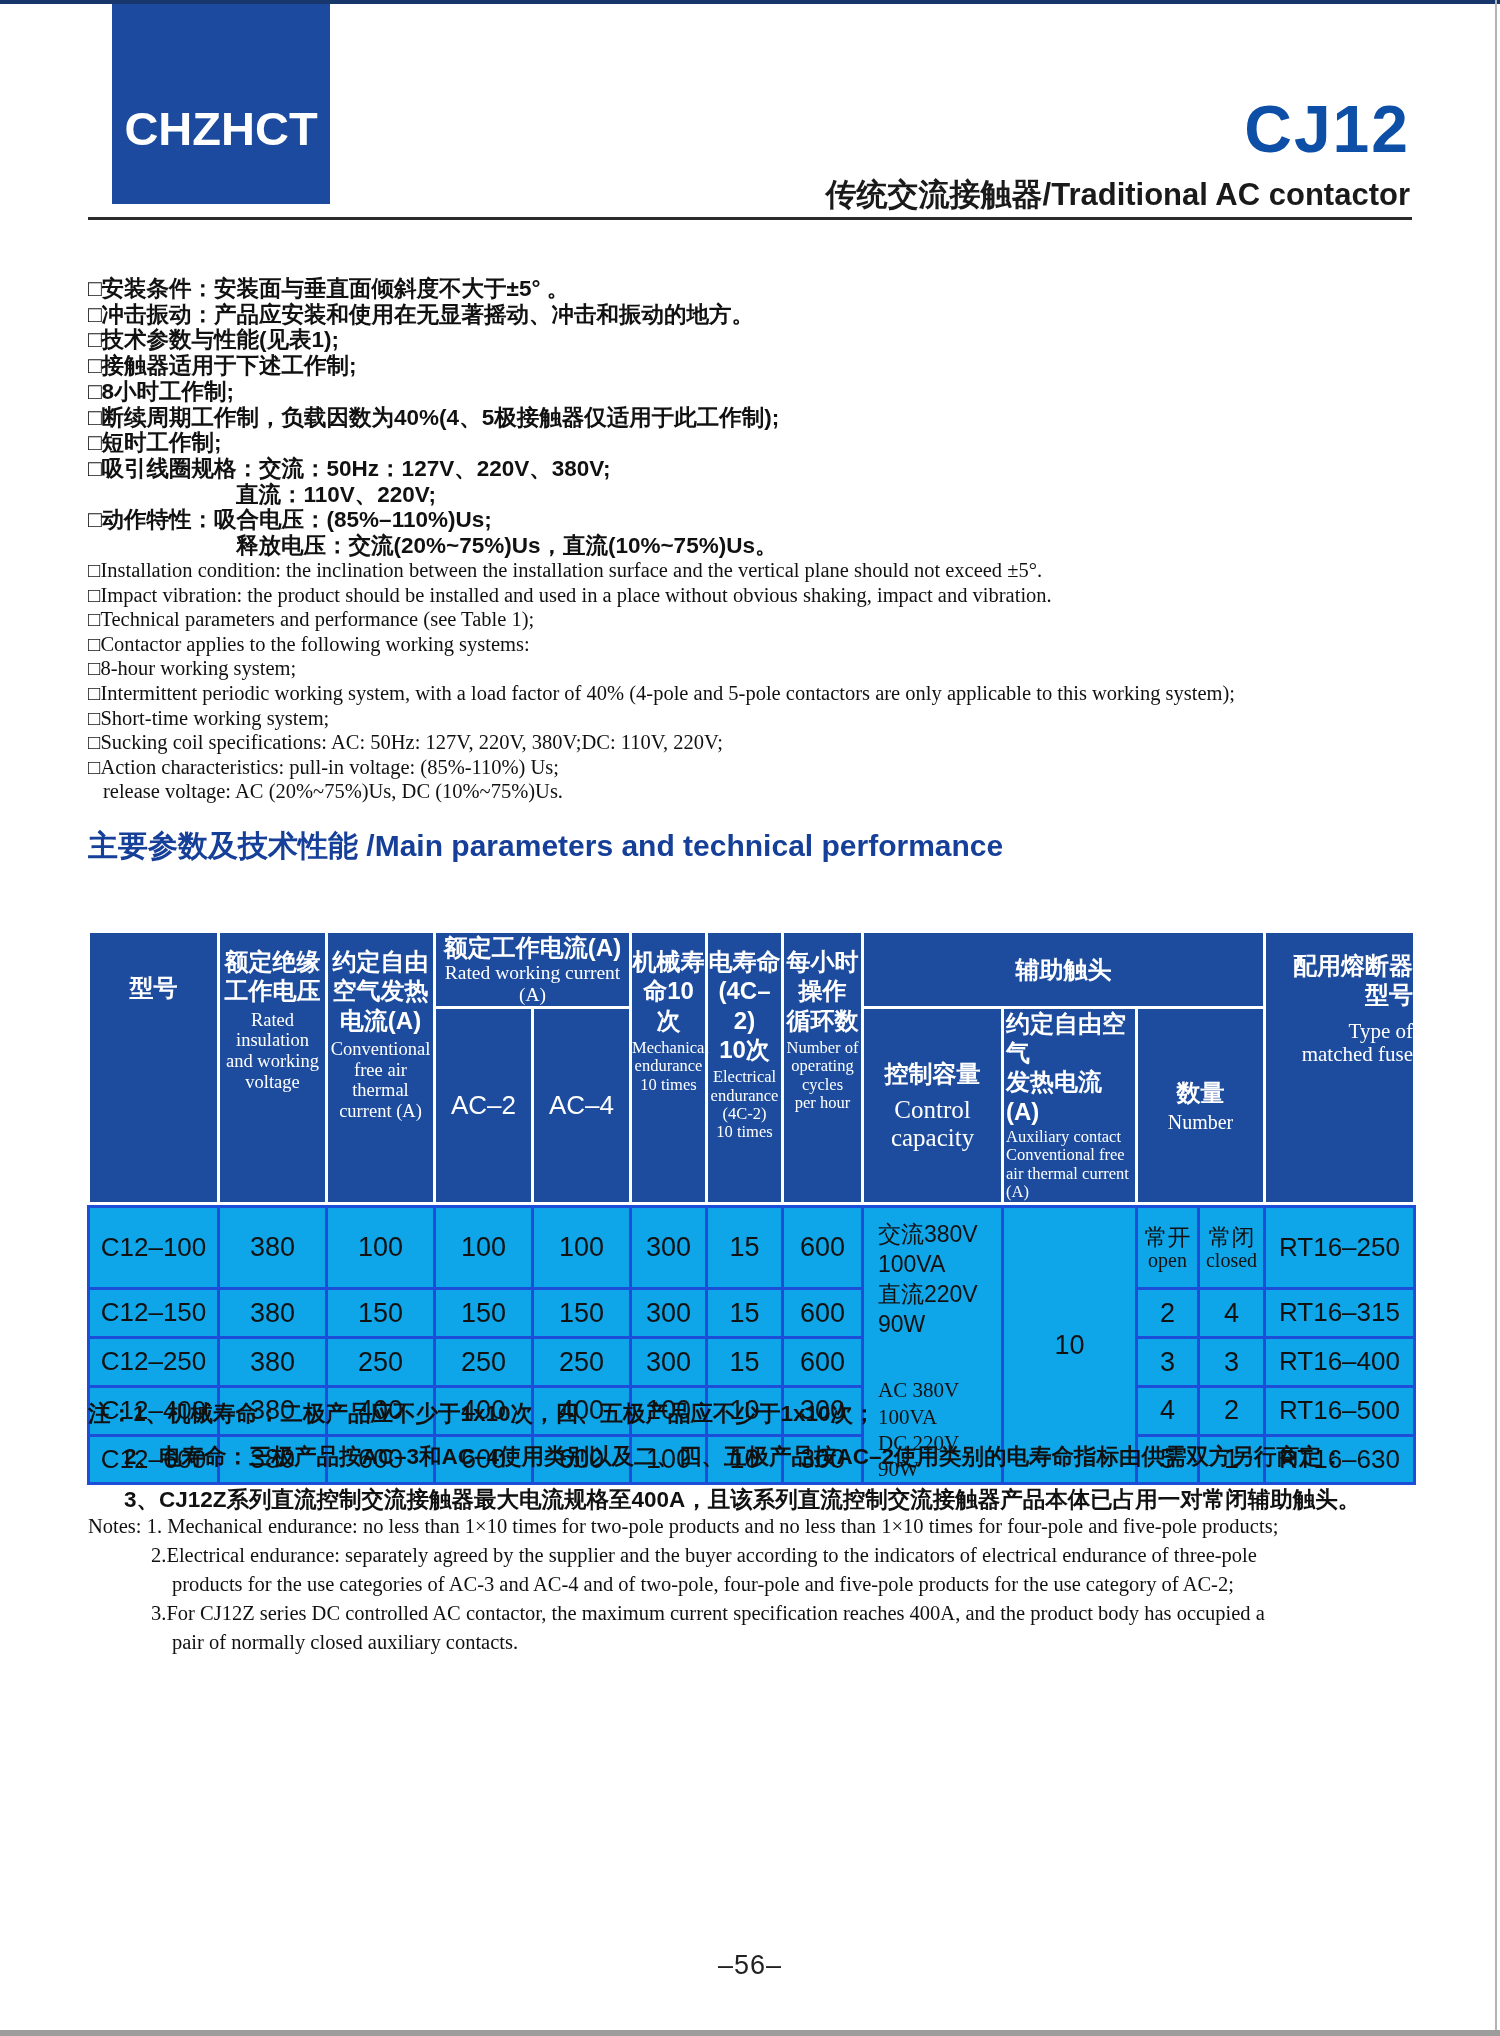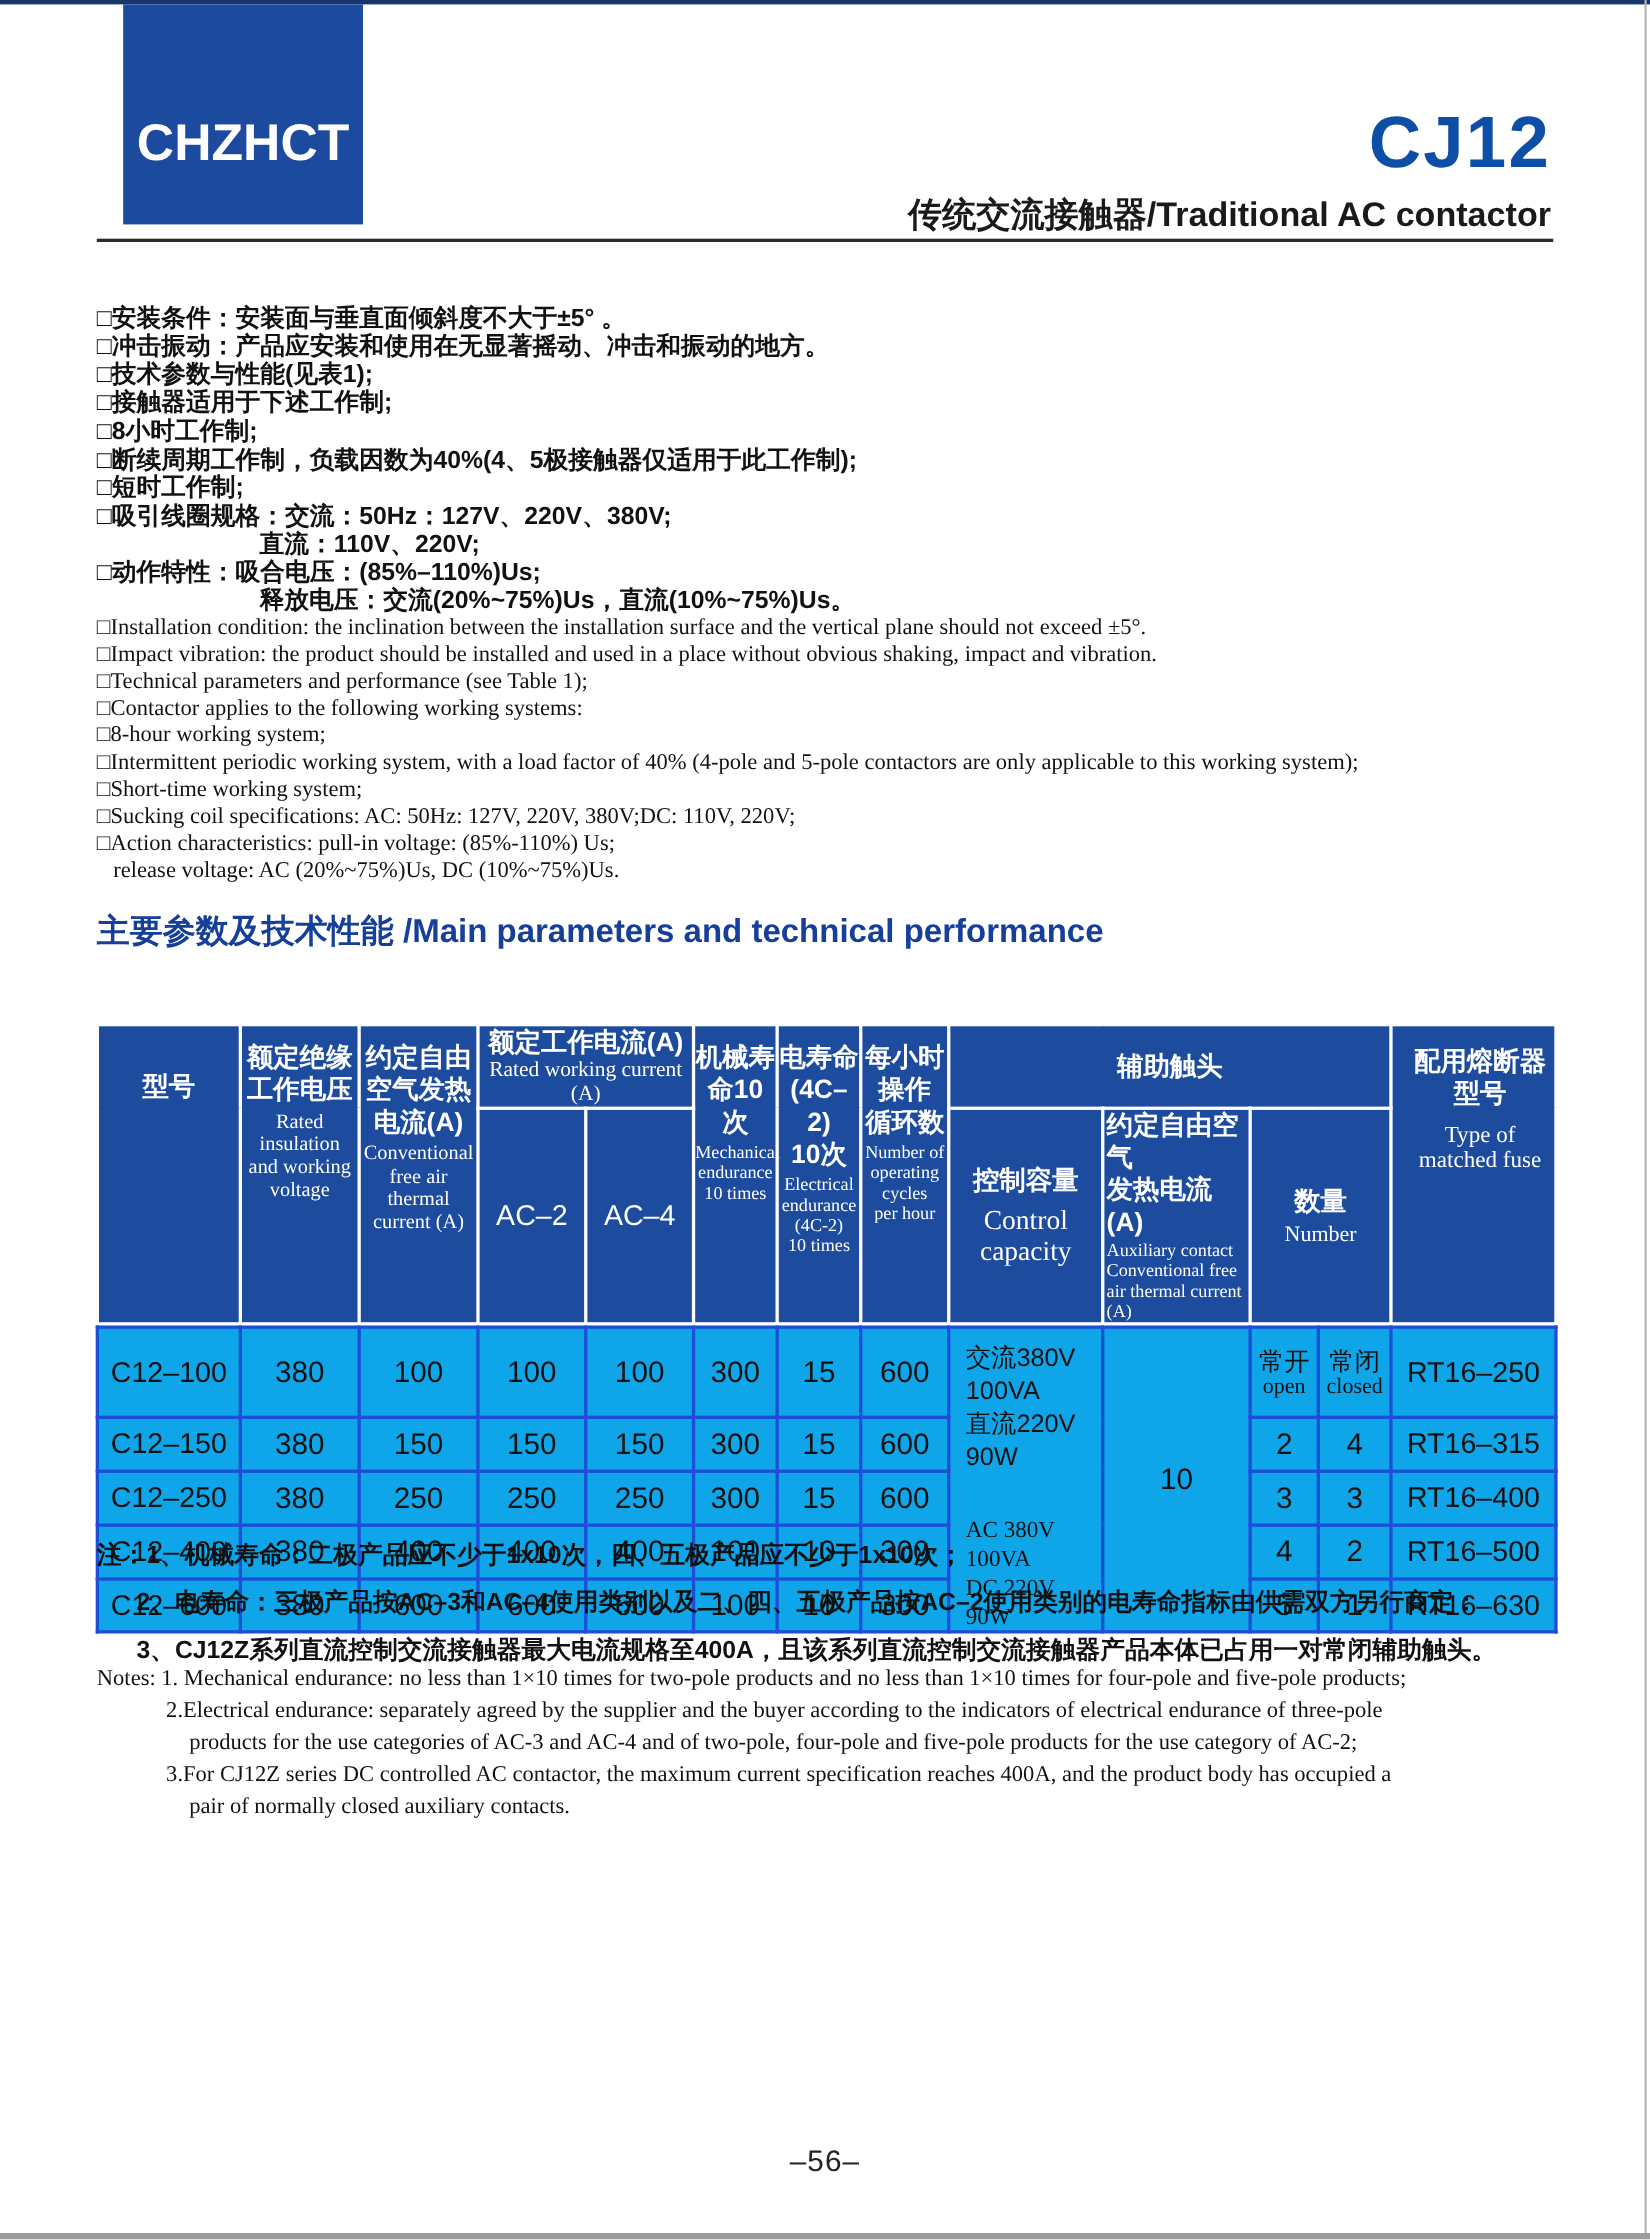"配用熔断器" th.fuseh { text-align: center -> right }
